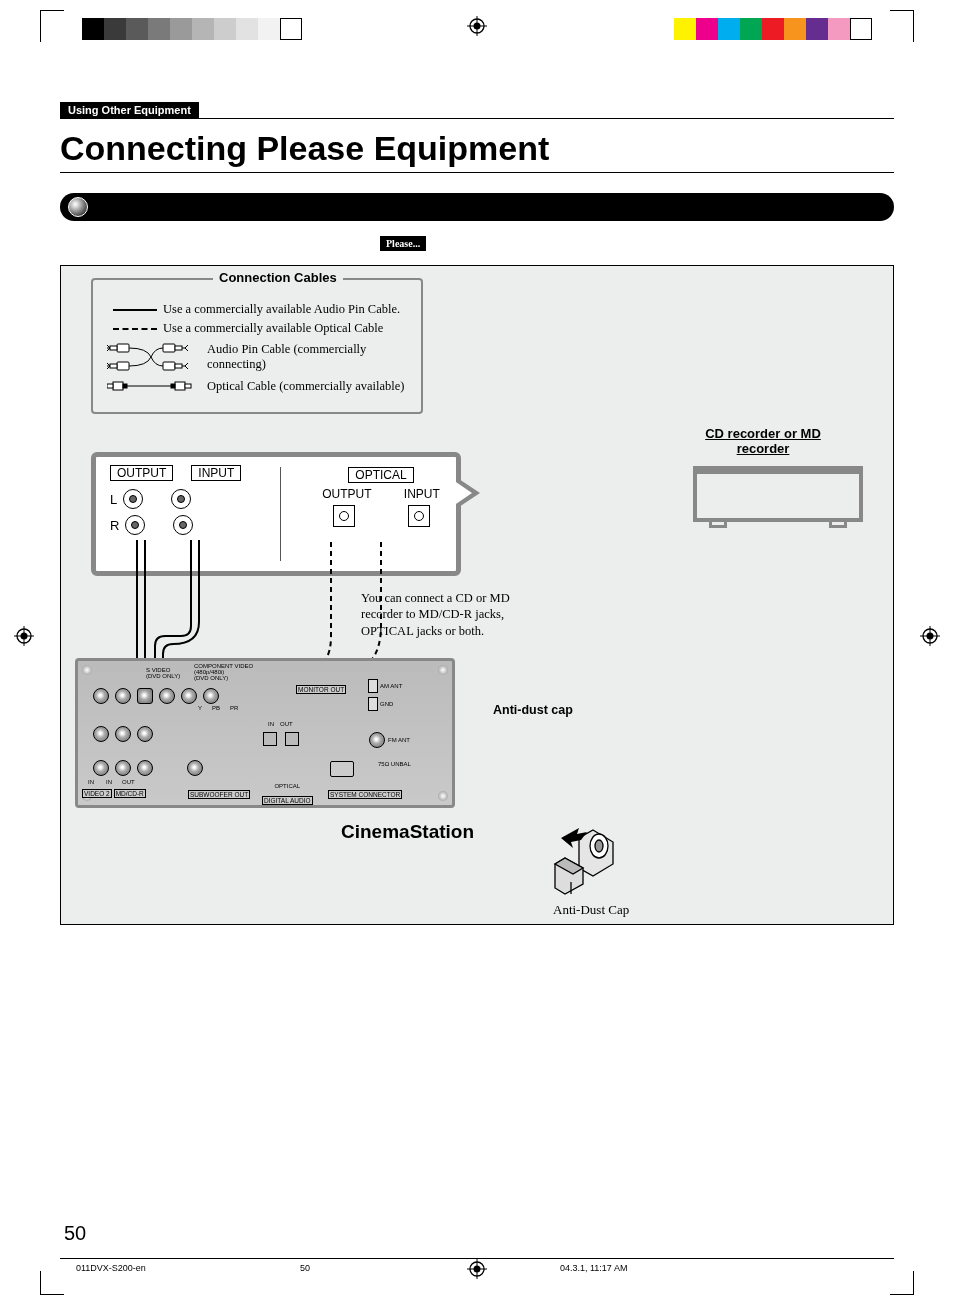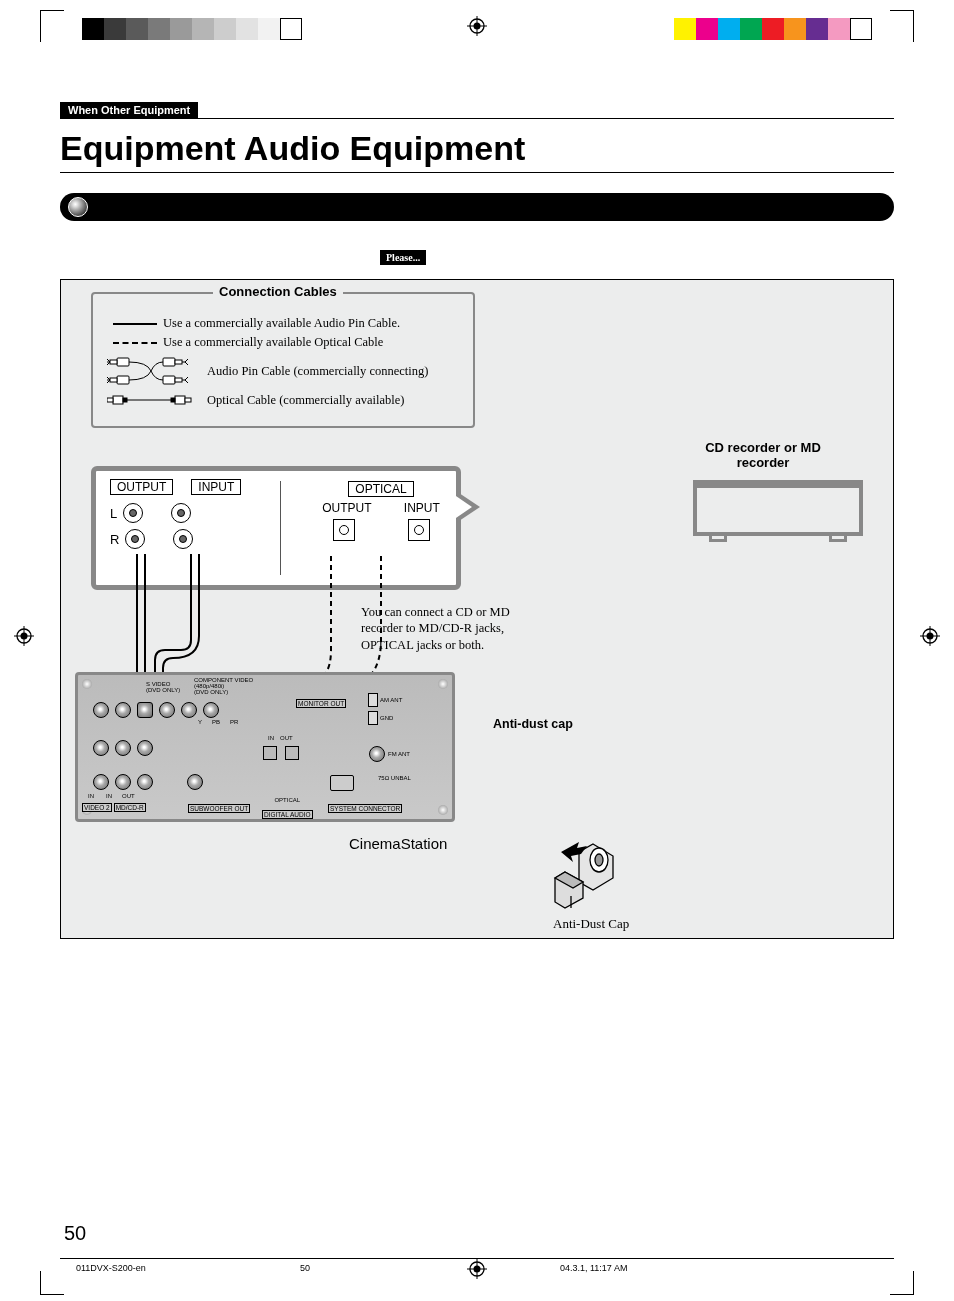"When Other Equipment" span.section-tag { text: When -> Using }
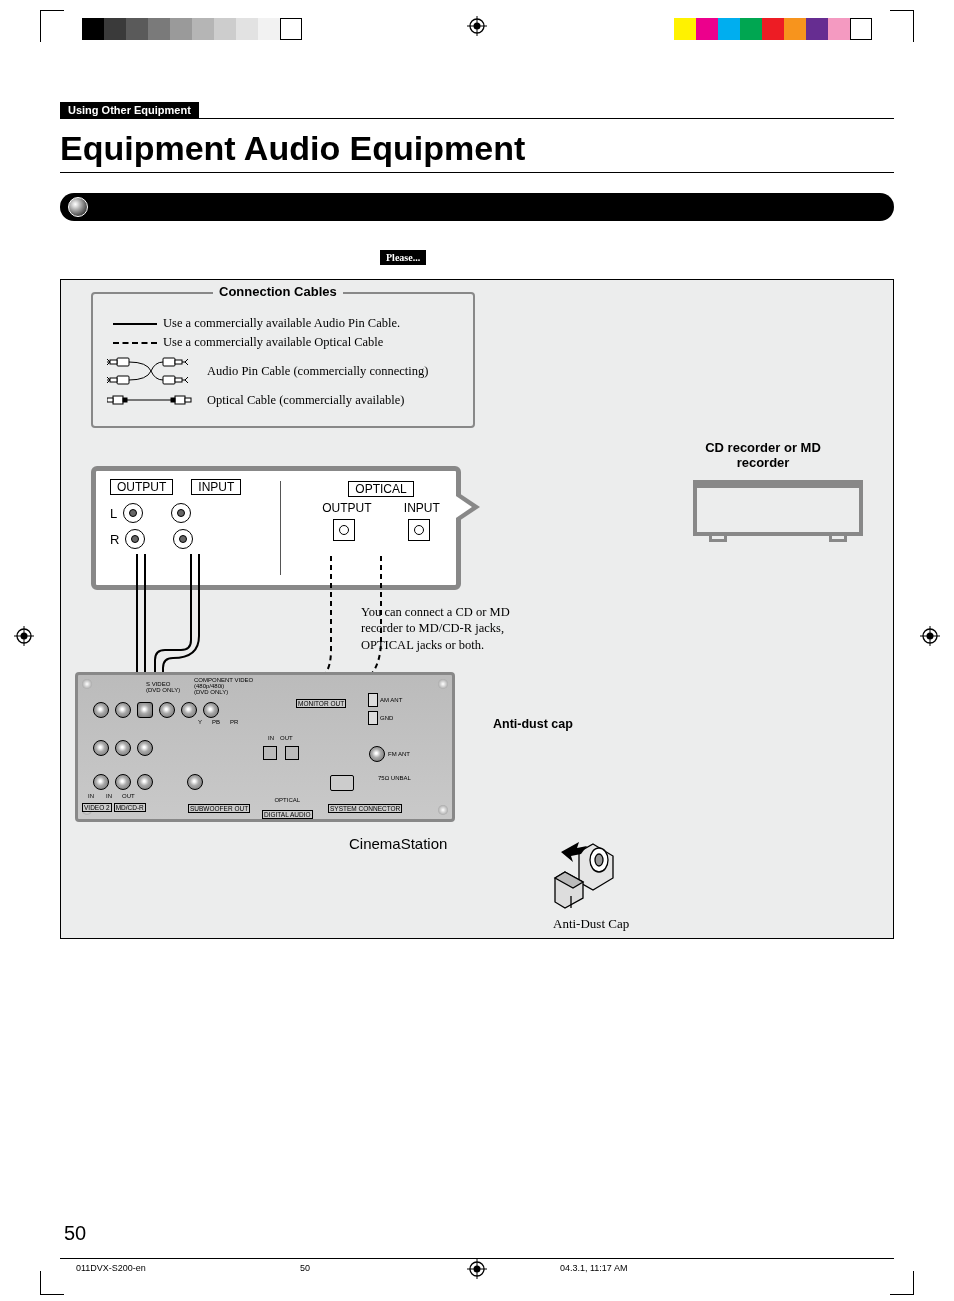"Equipment Audio Equipment" h1 { text: Equipment Audio -> Connecting Please }
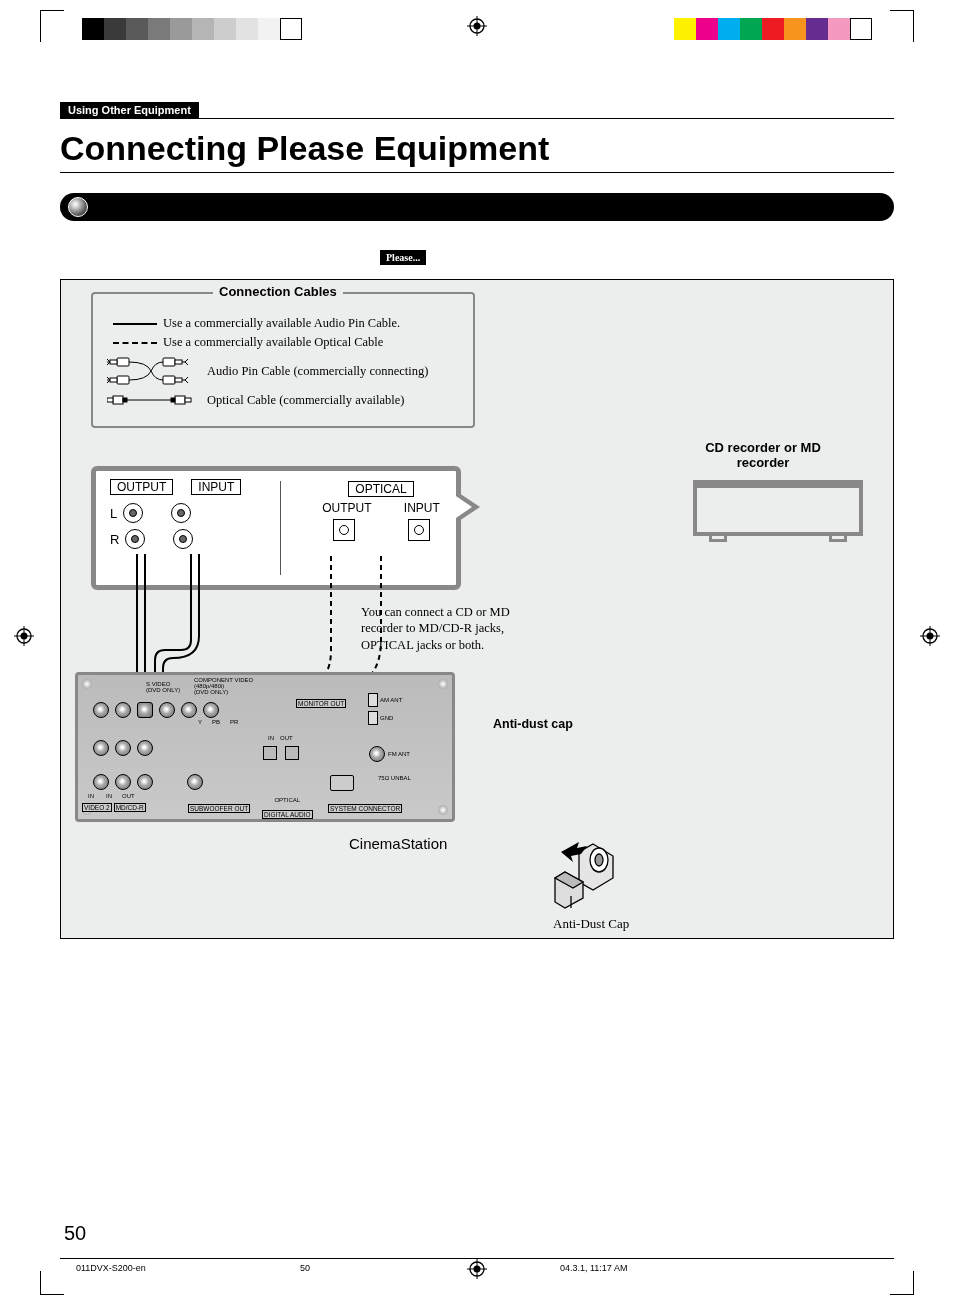"Please..." .please-wrap { margin-top: 28px -> 14px }
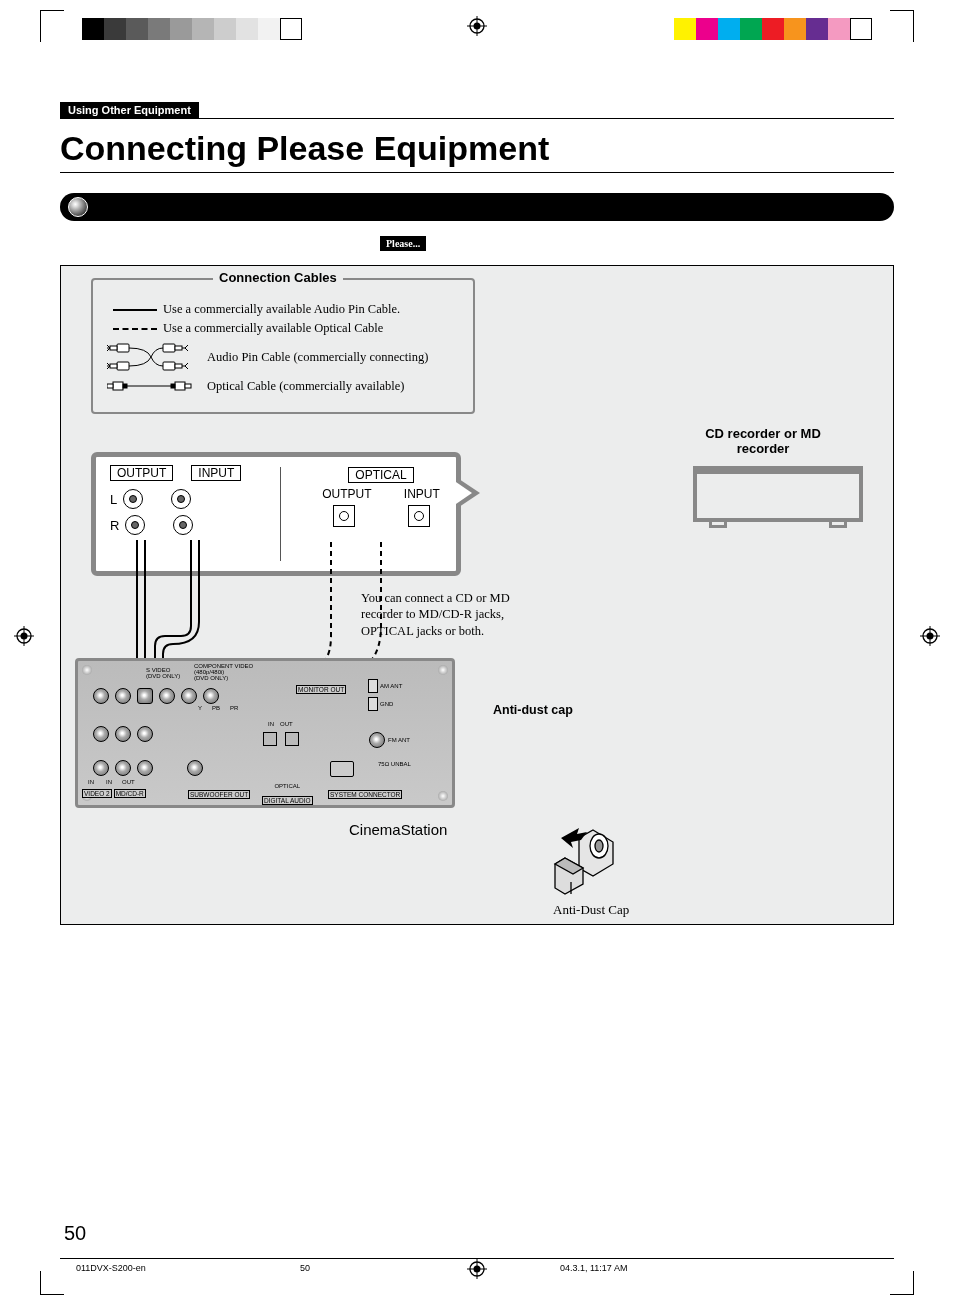"Connection Cables" .conn-fieldset { width: 384px -> 332px }
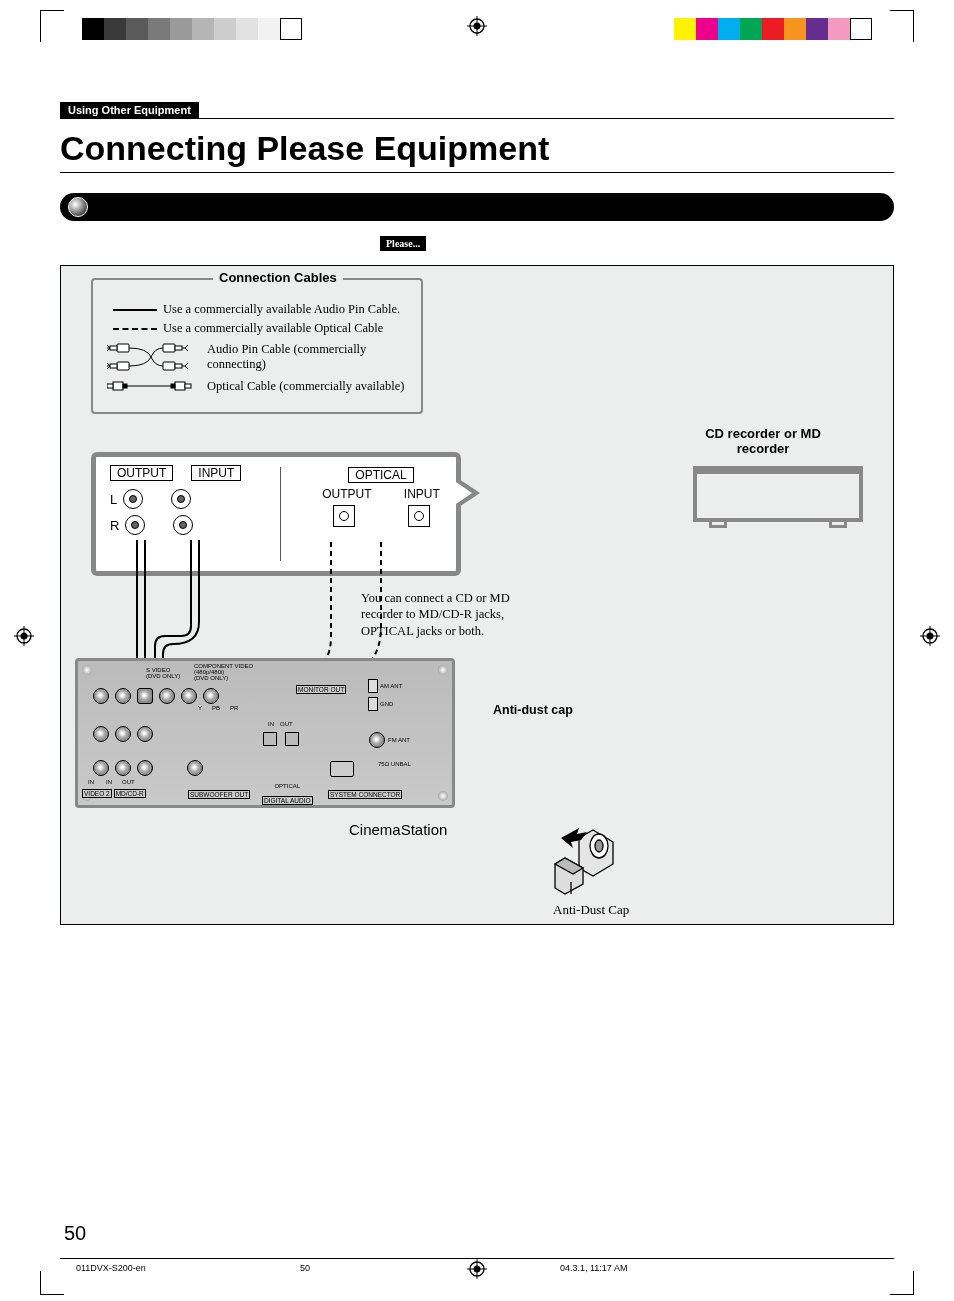"CD recorder or MD recorder" .recorder-caption { text-decoration: none -> underline }
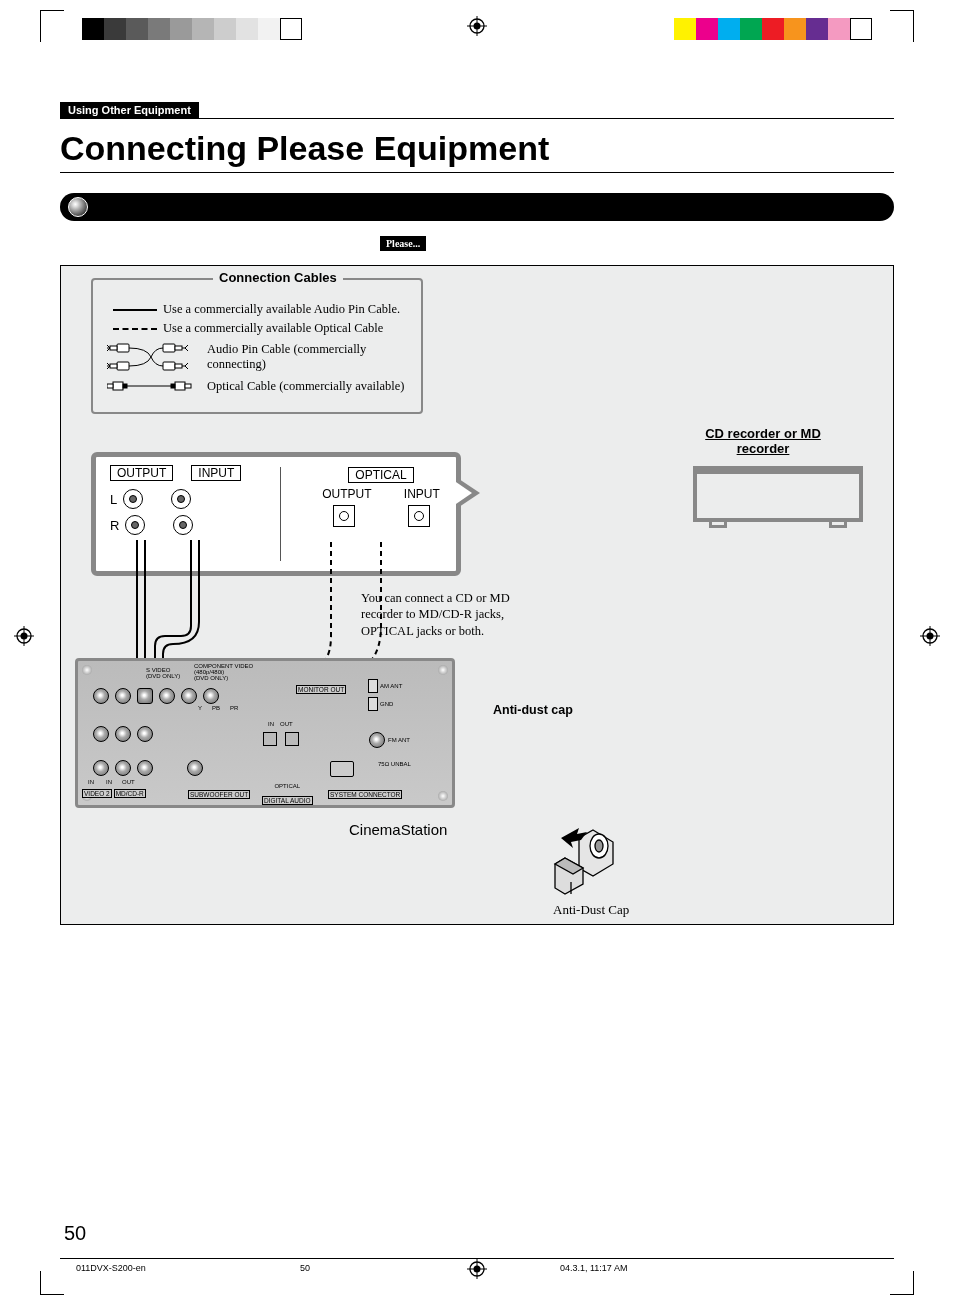"CinemaStation" .cinema-lbl { font-size: 15px -> 19px; font-weight: normal -> bold; margin-left: 8px -> none }
